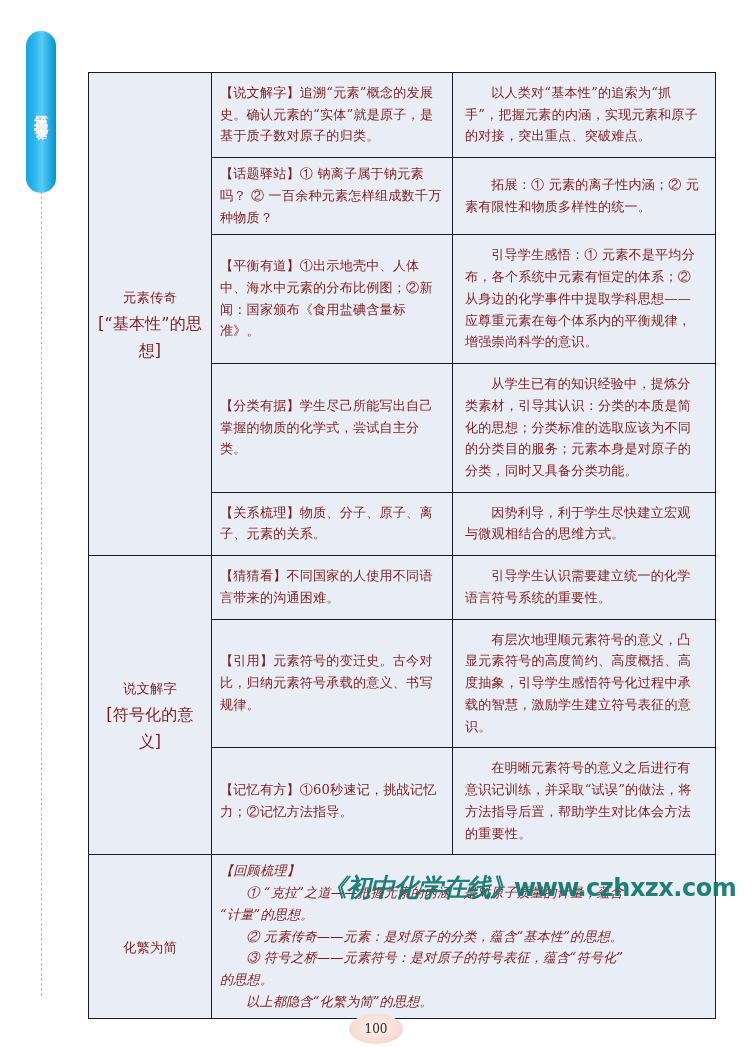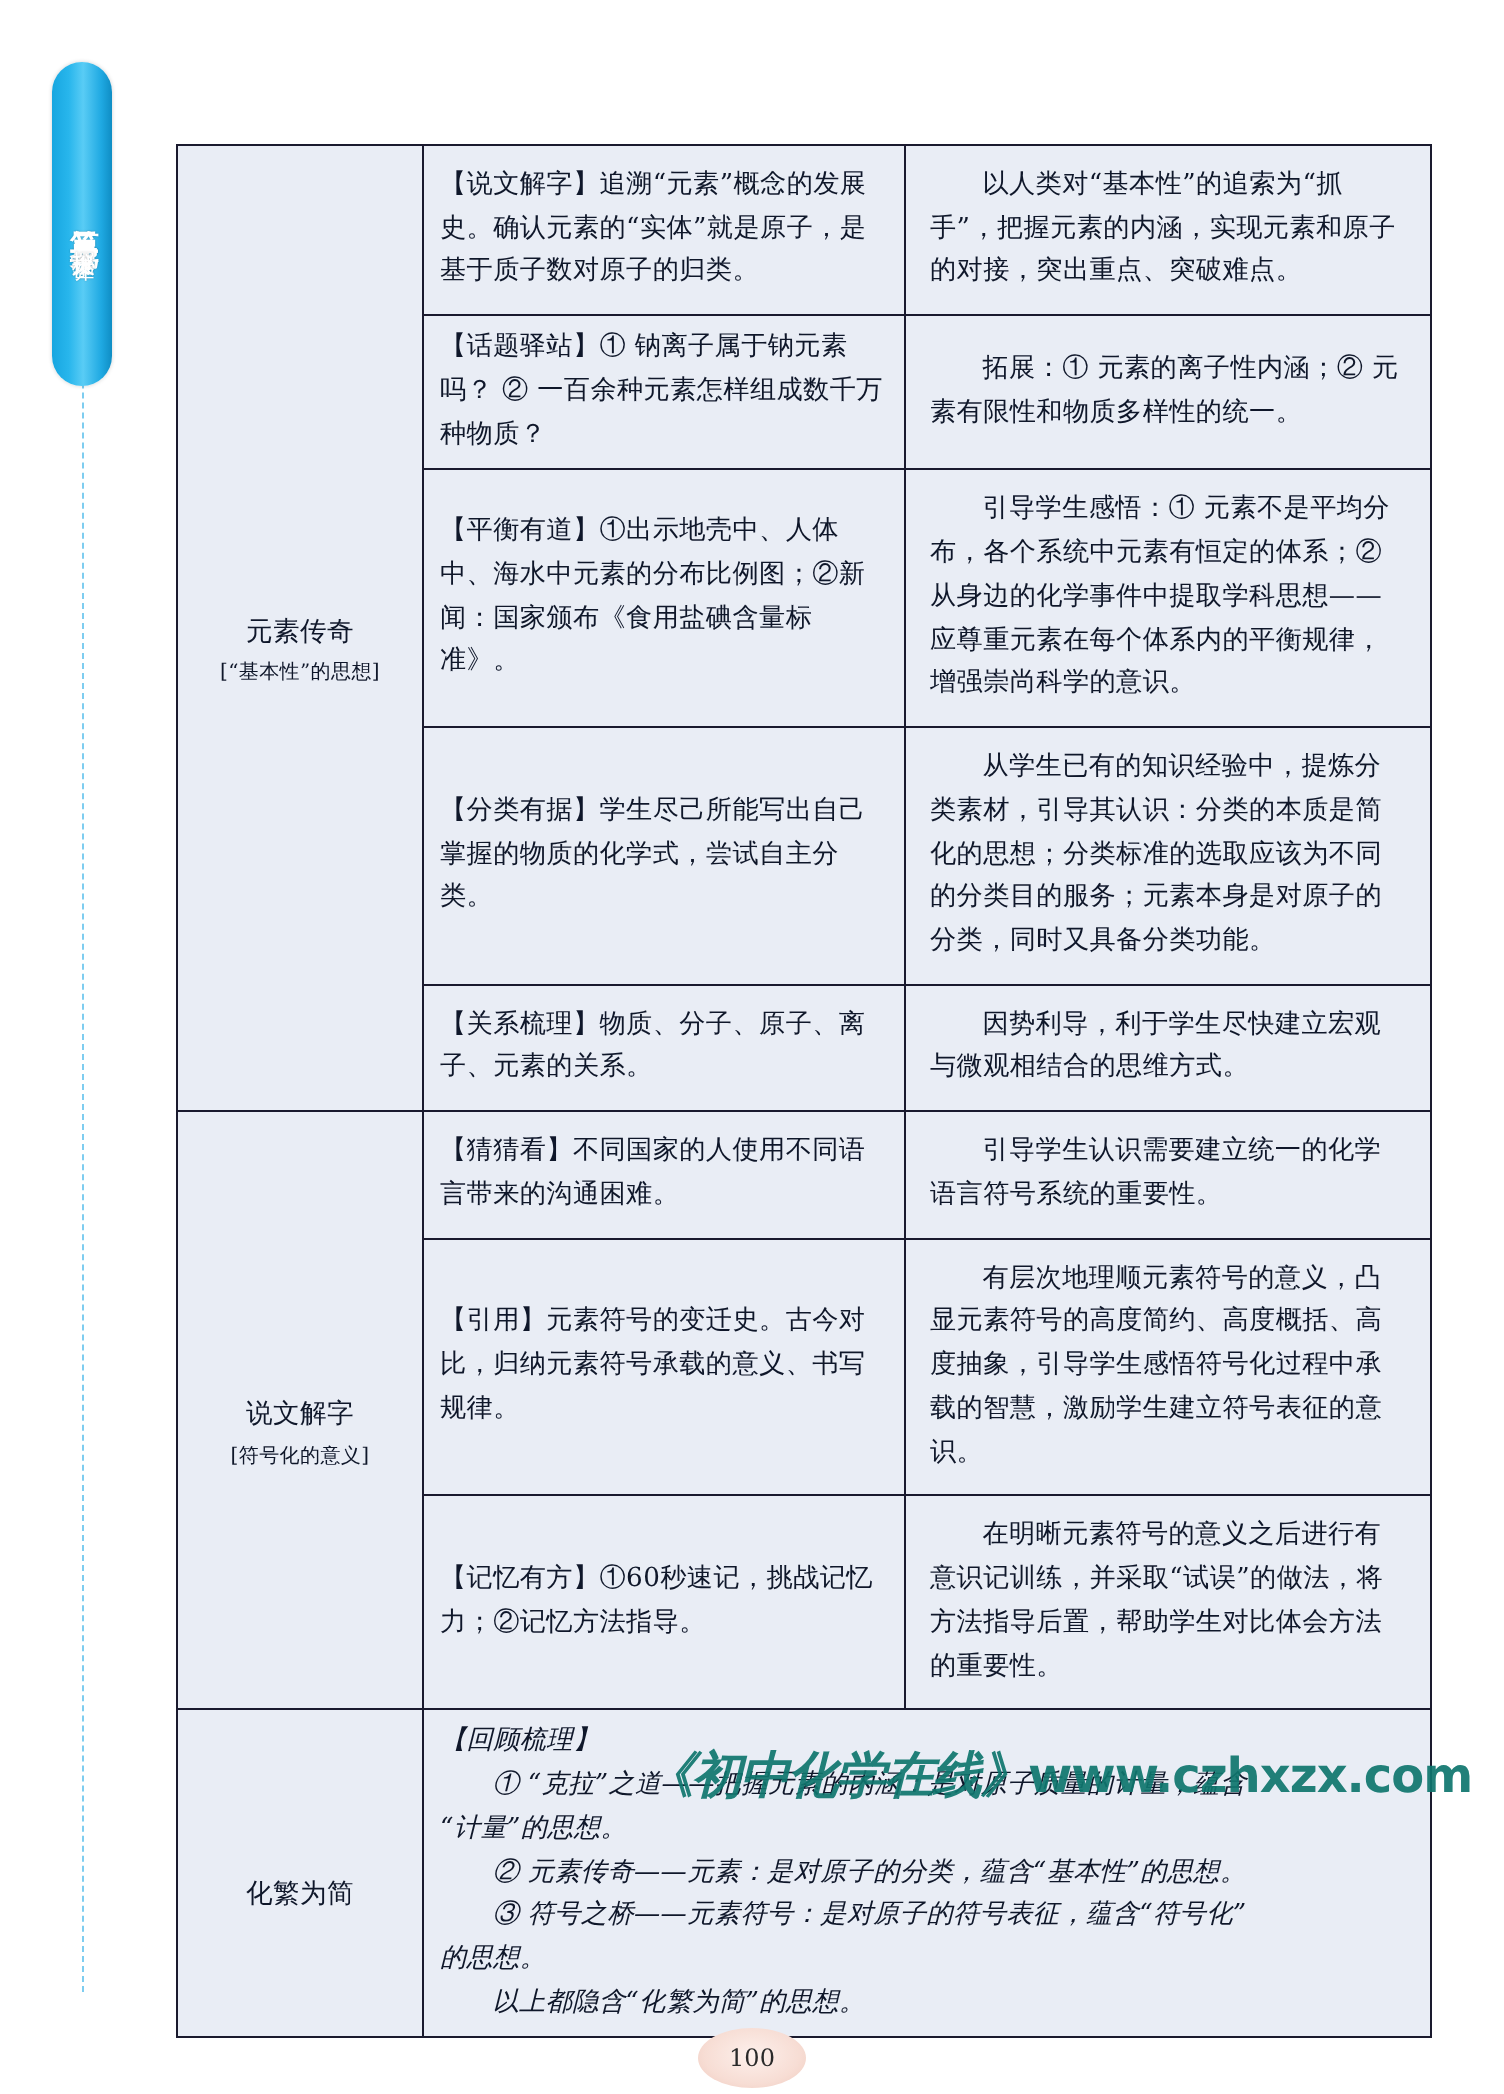"【说文解字】追溯“元素”概念的发展史。确认元素的“实体”就是原子，是基于质子数对" table.plan td { color: #0f172a -> #7f1d1d }
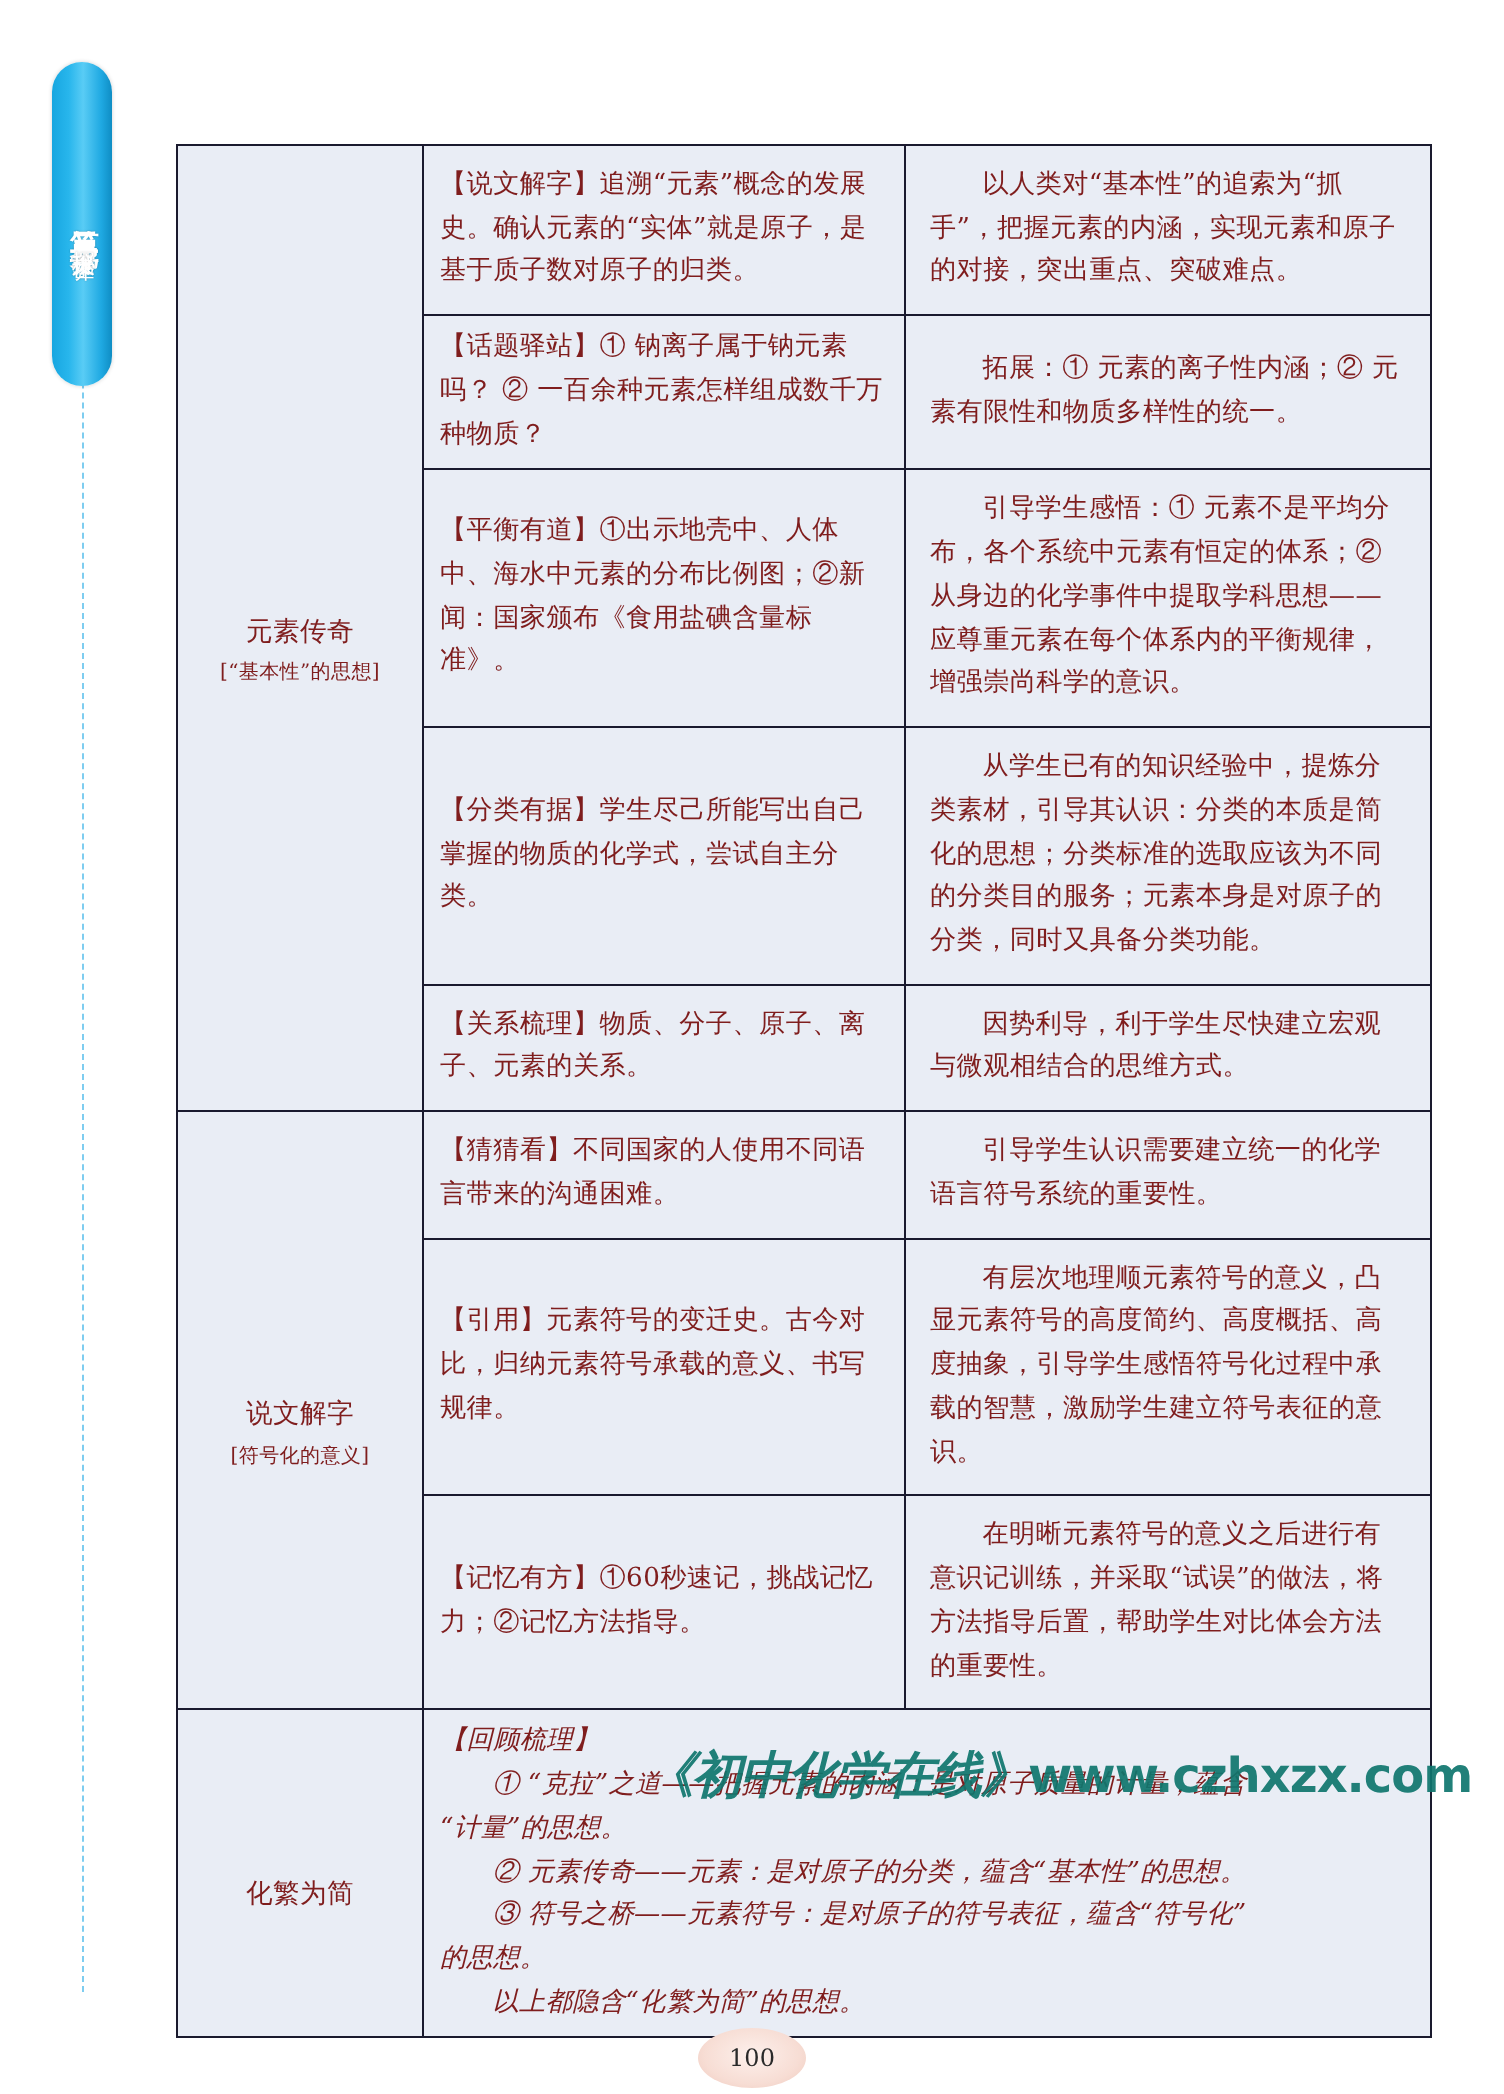"[“基本性”的思想]" .theme-sub { font-size: 10px -> 16px }
